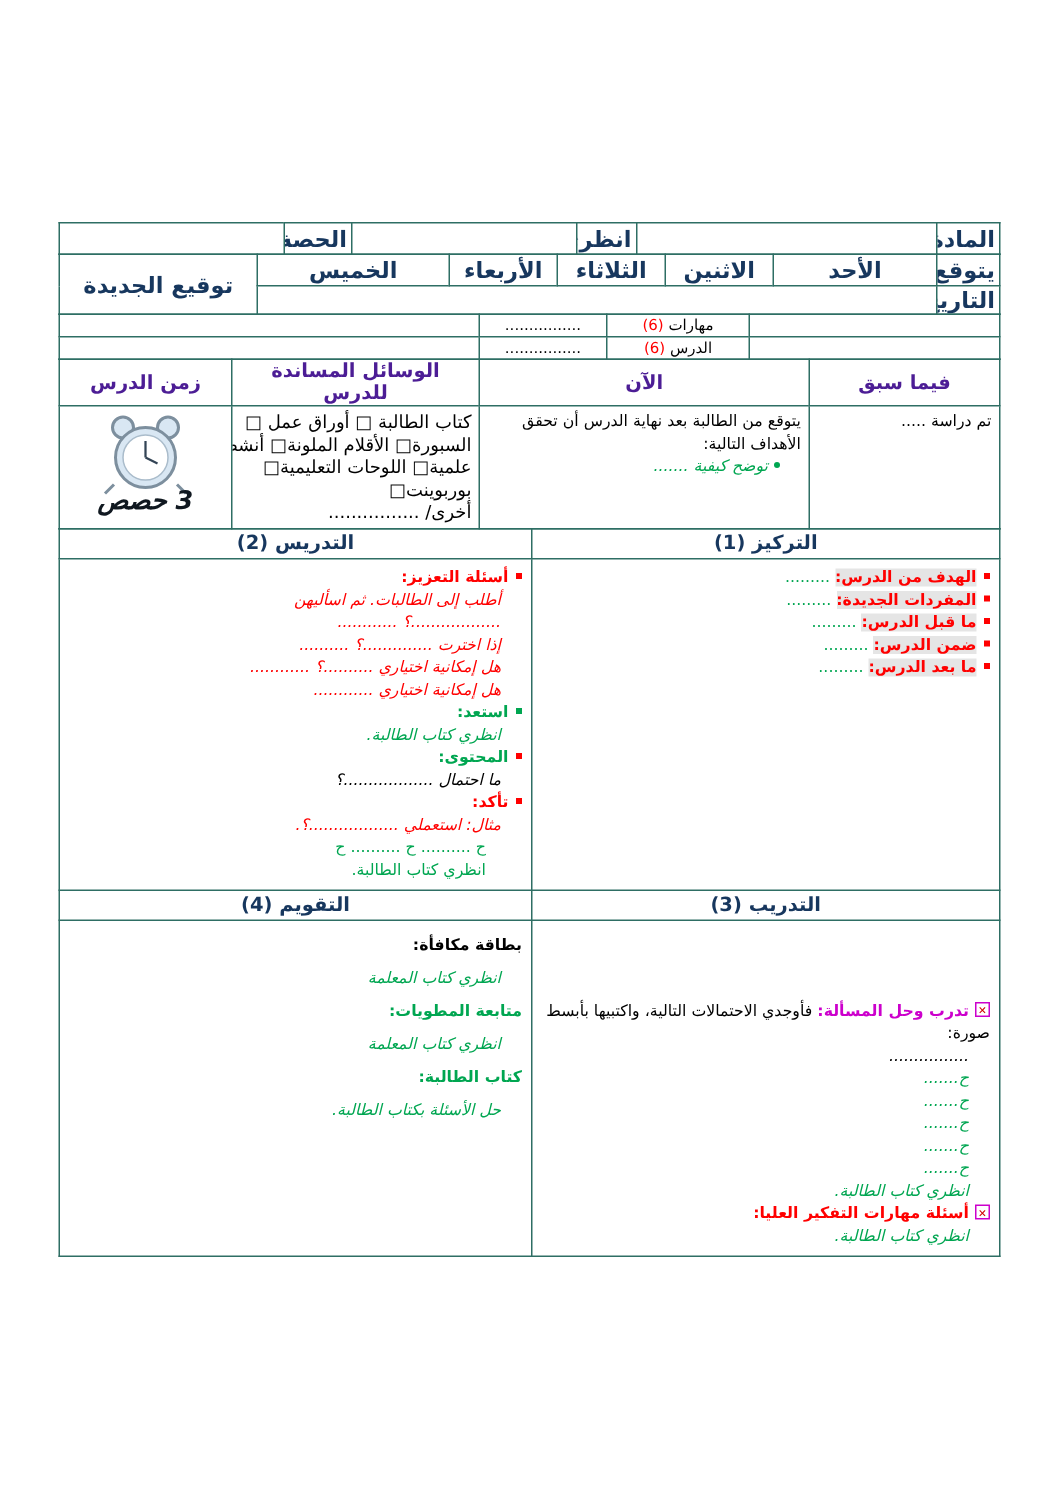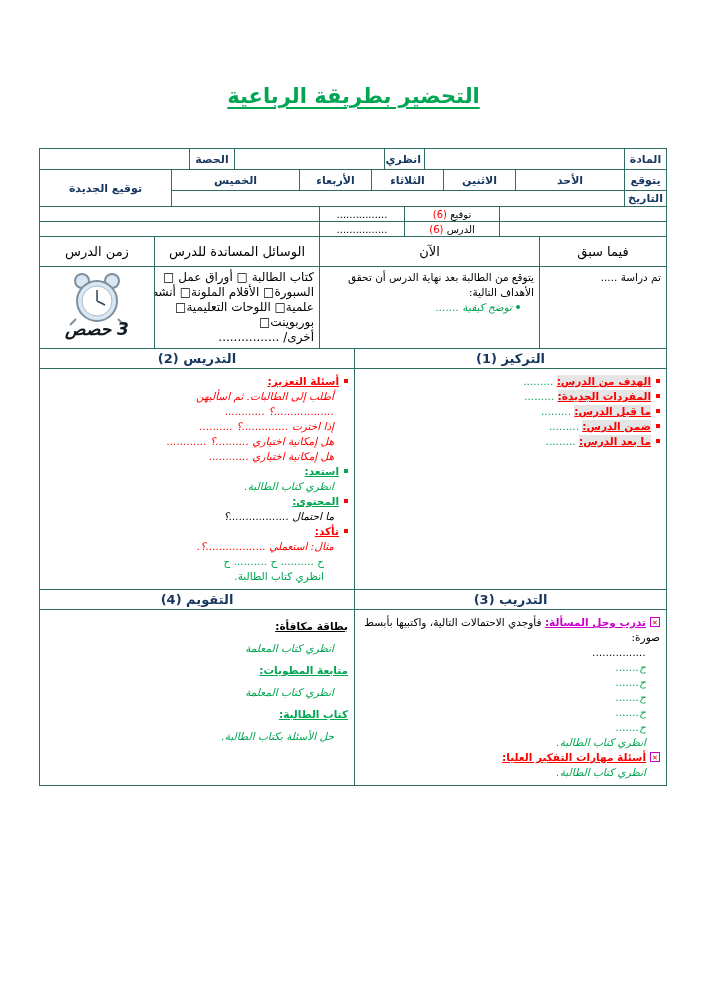"التحضير بطريقة الرباعية" div.title { html: <div>التحضير بطريقة الرباعية</div> -> none }
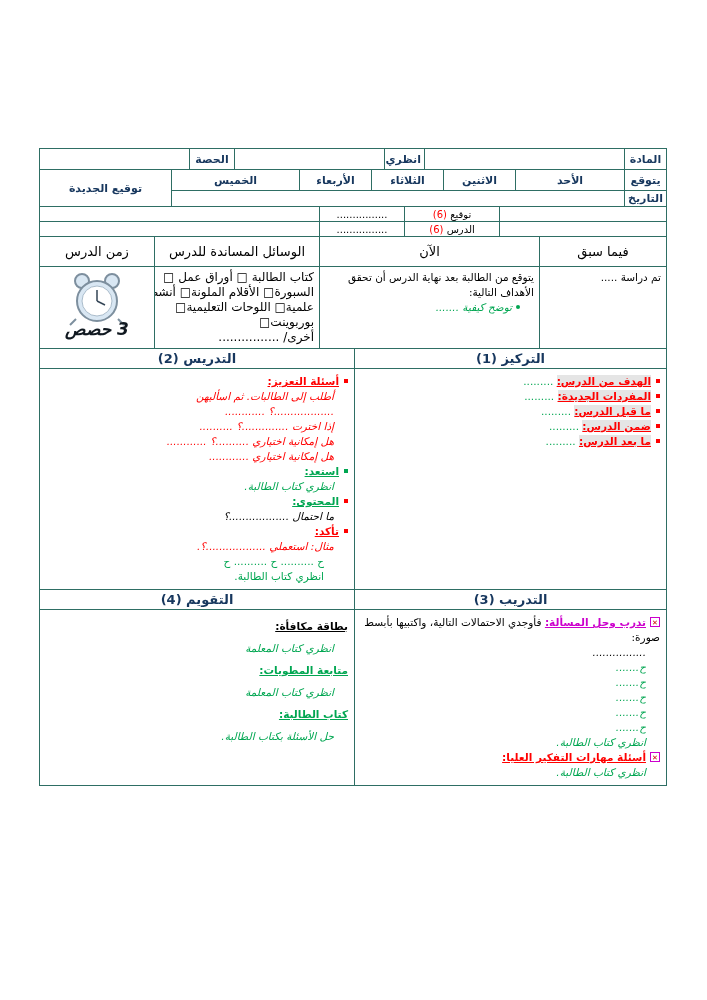"الحصة" .lbl { font-size: 11px -> 15px }
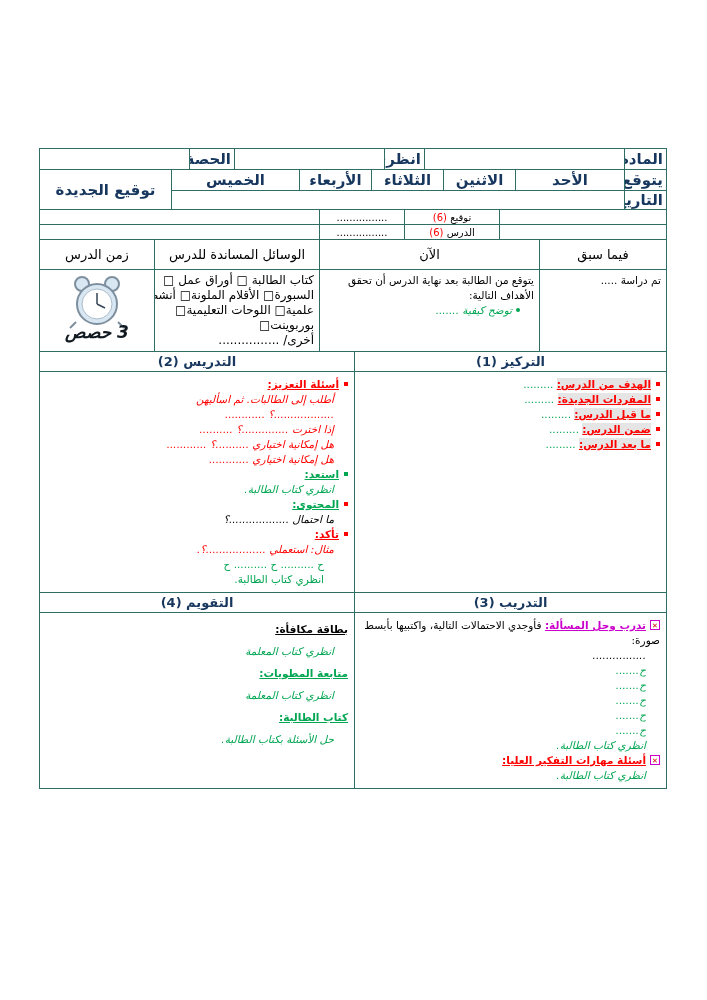"توقيع" span { text: توقيع -> مهارات }
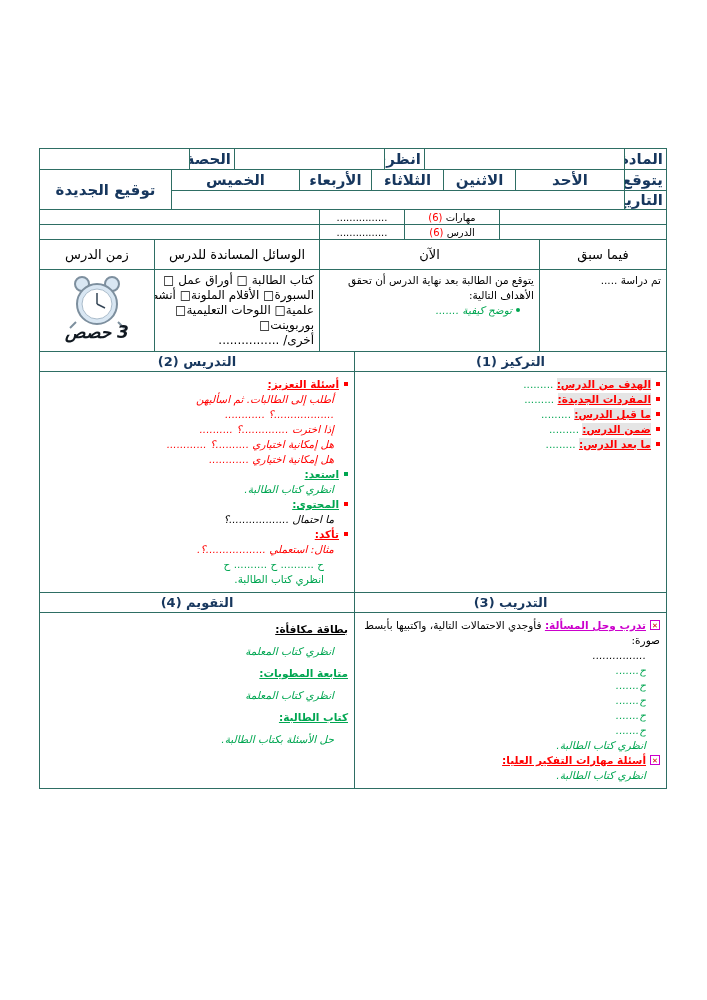"زمن الدرس" .hdr { color: #000000 -> #4c1d95; font-weight: normal -> bold }
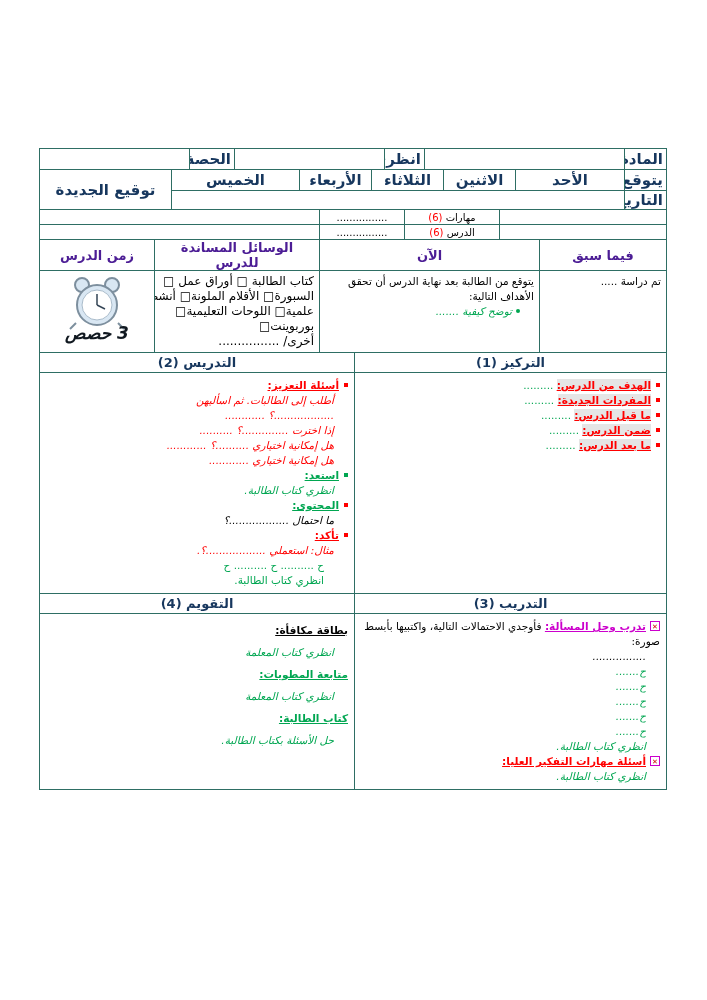"أسئلة التعزيز:" .u { text-decoration: underline -> none }
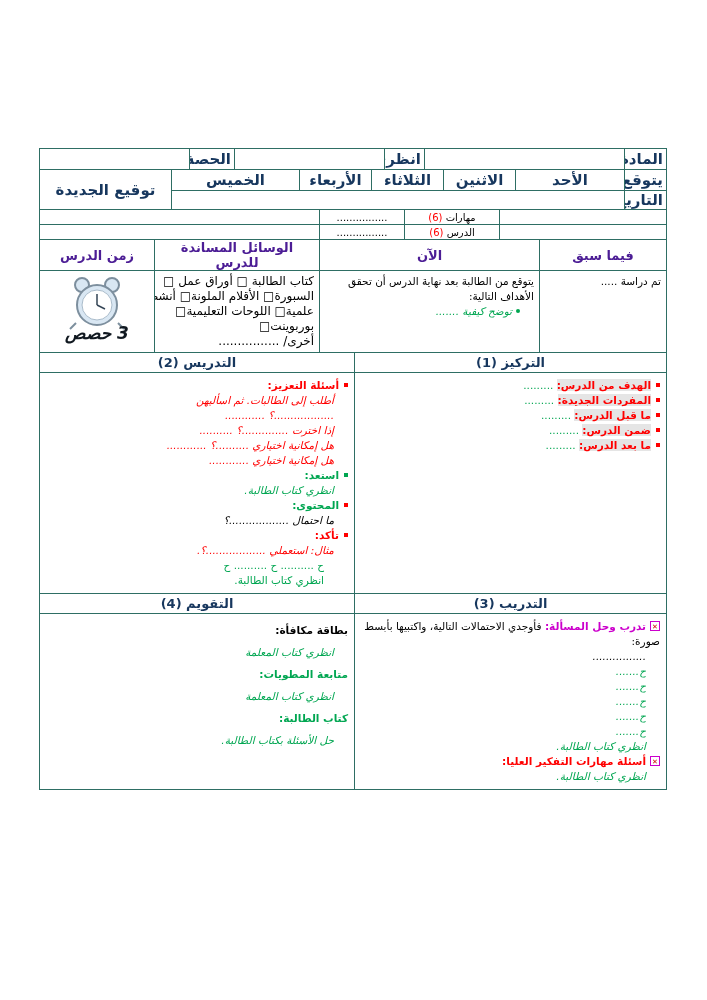"تدرب وحل المسألة: فأوجدي الاحتمالات" div.line { margin-top: none -> 48px }
